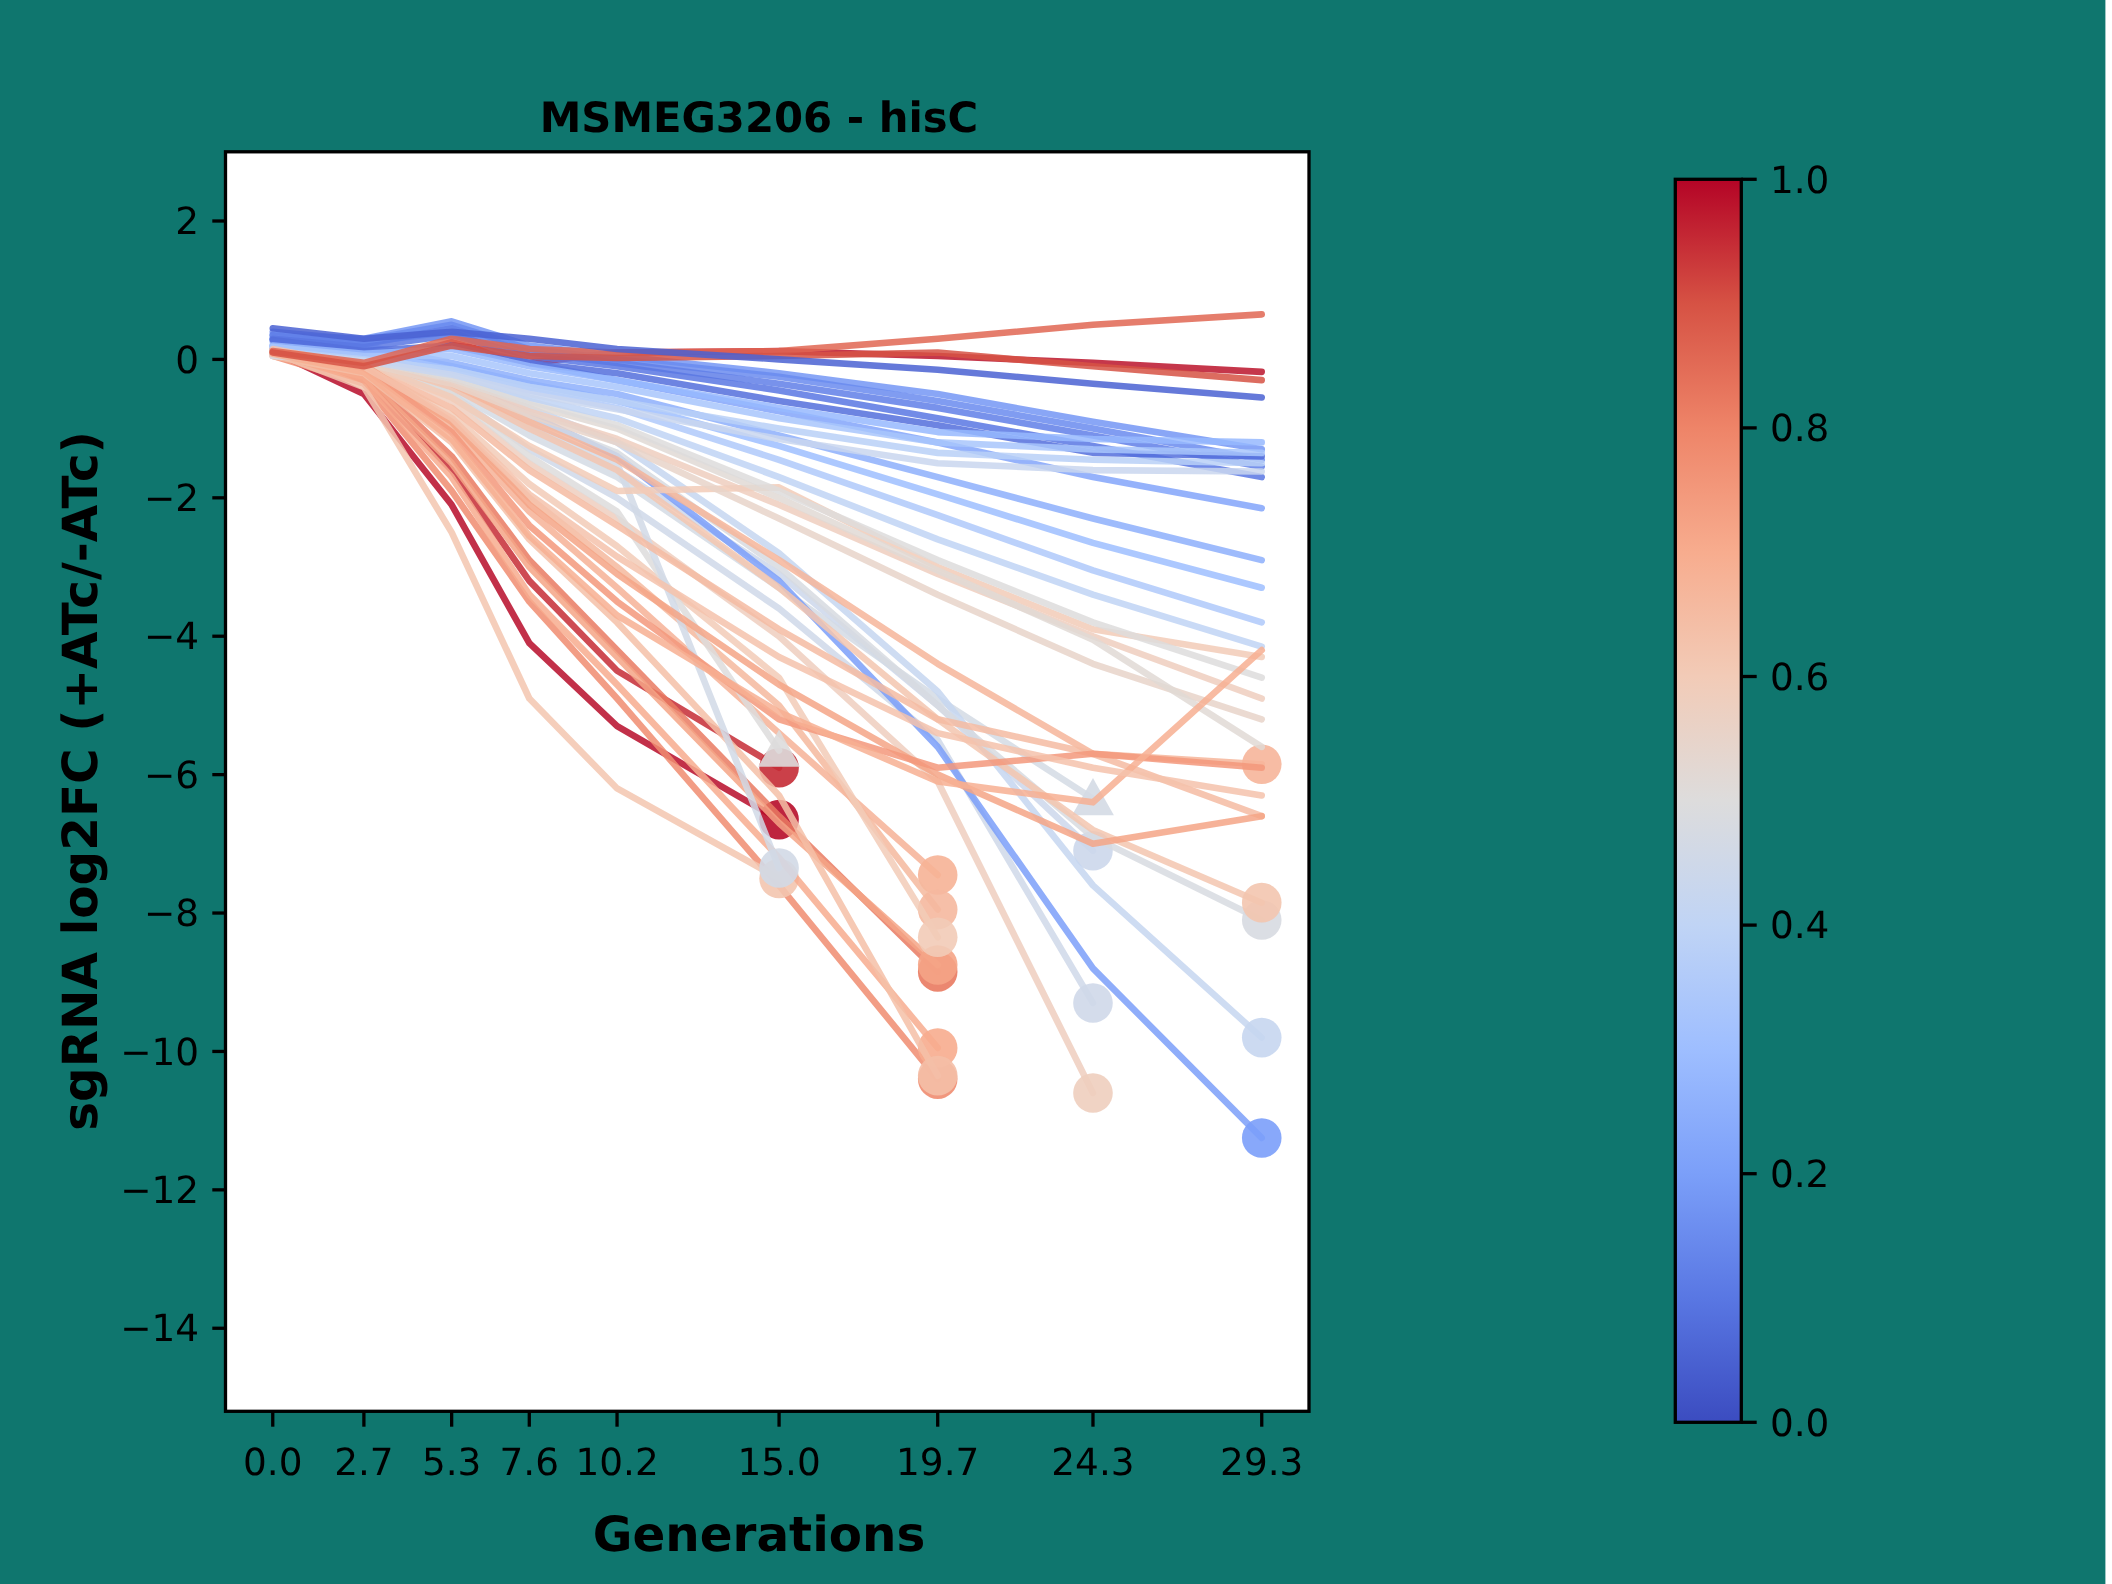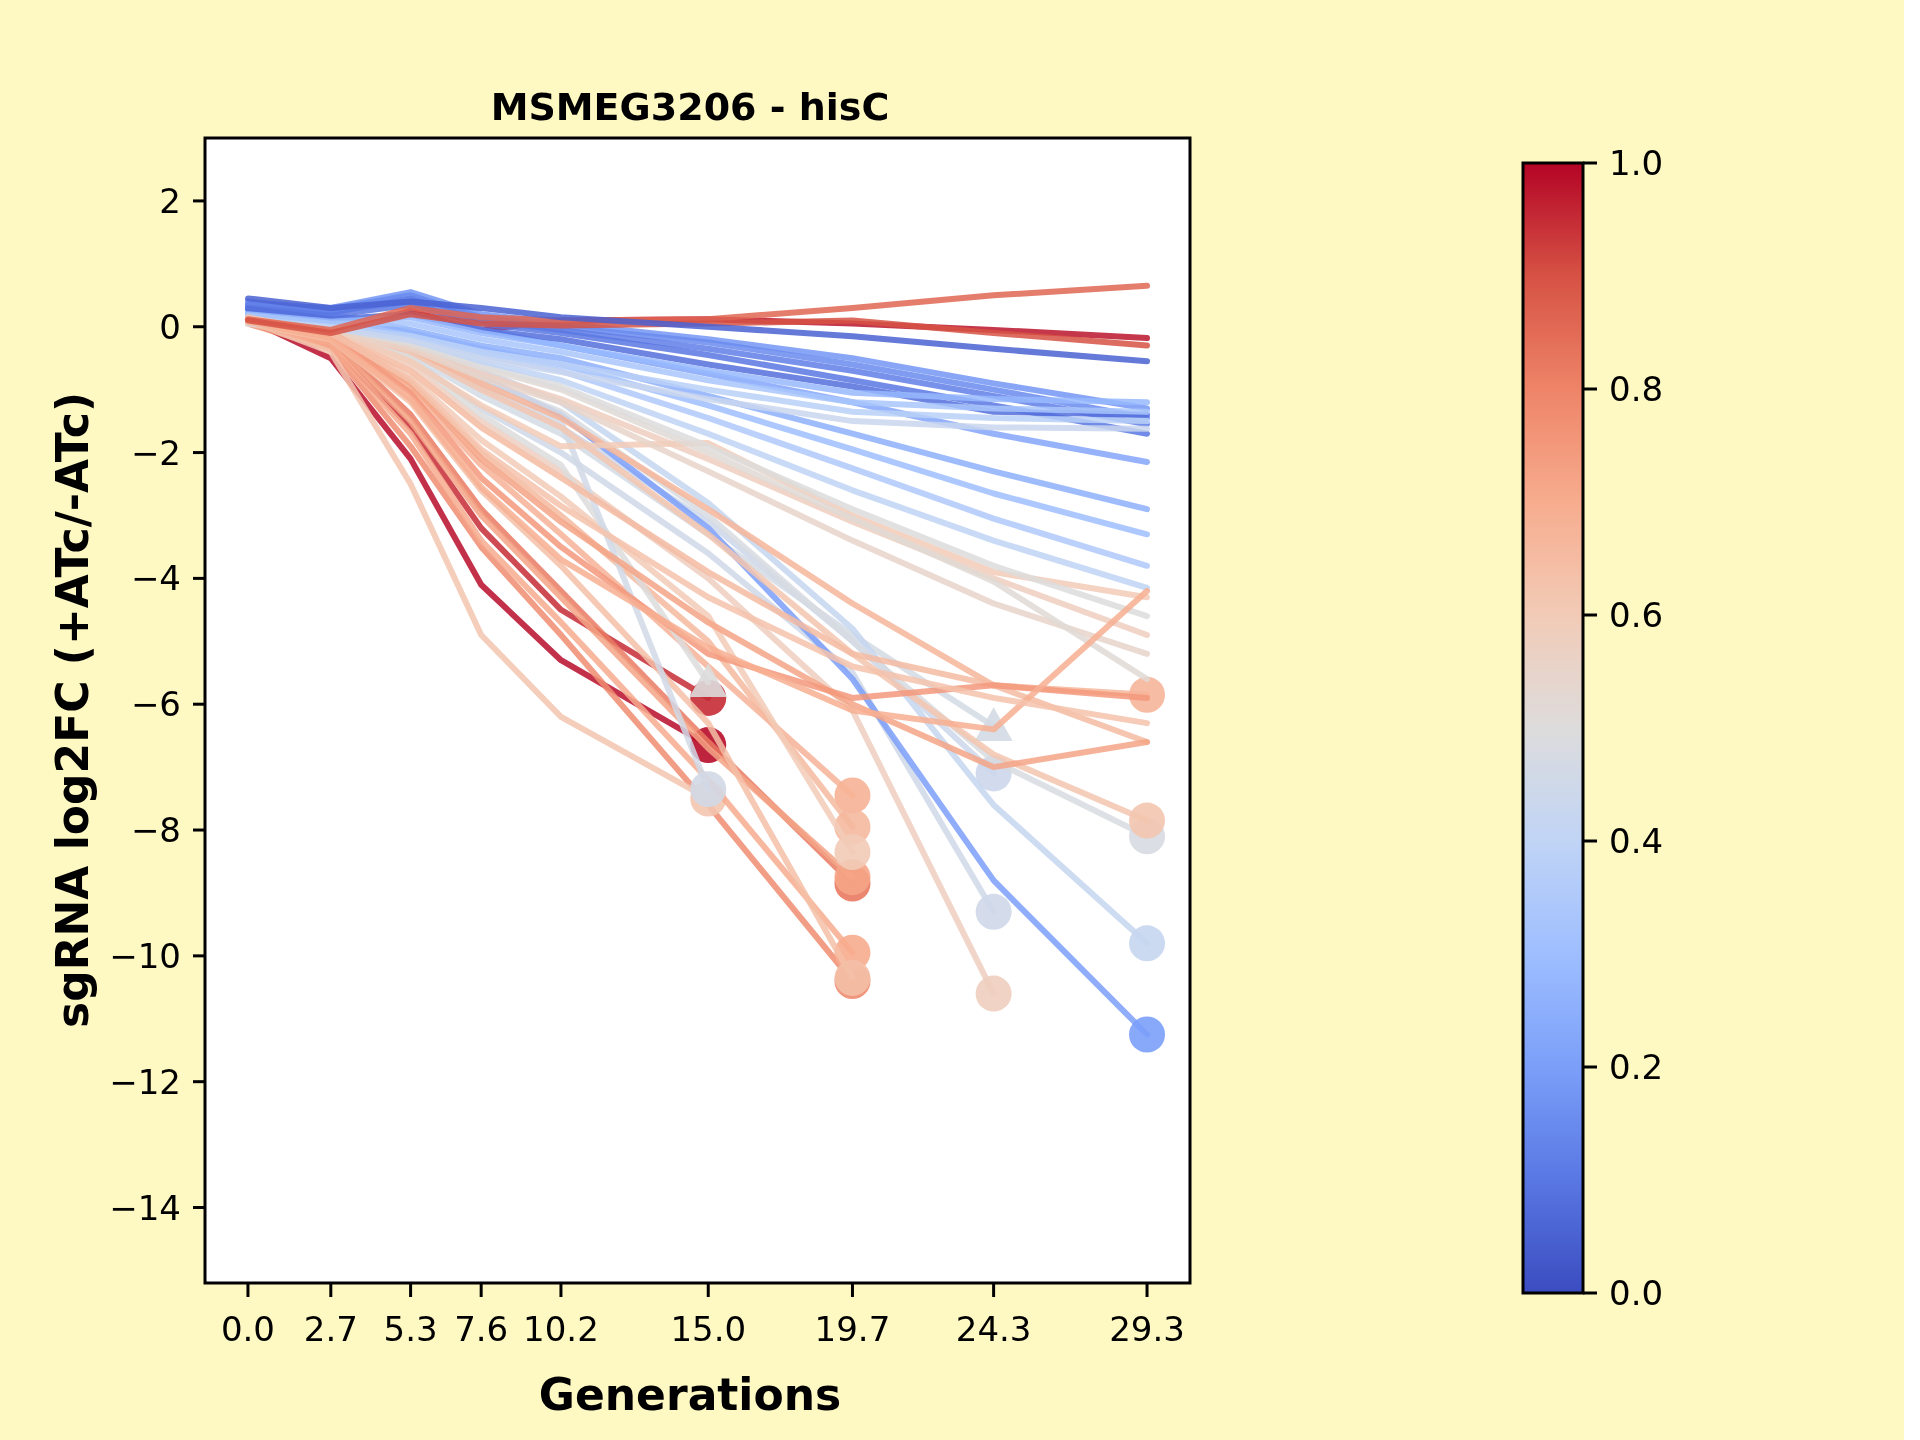"MSMEG3206 - hisC" #figure { background: #fef9c3 -> #0f766e; padding-left: none -> 10px }
